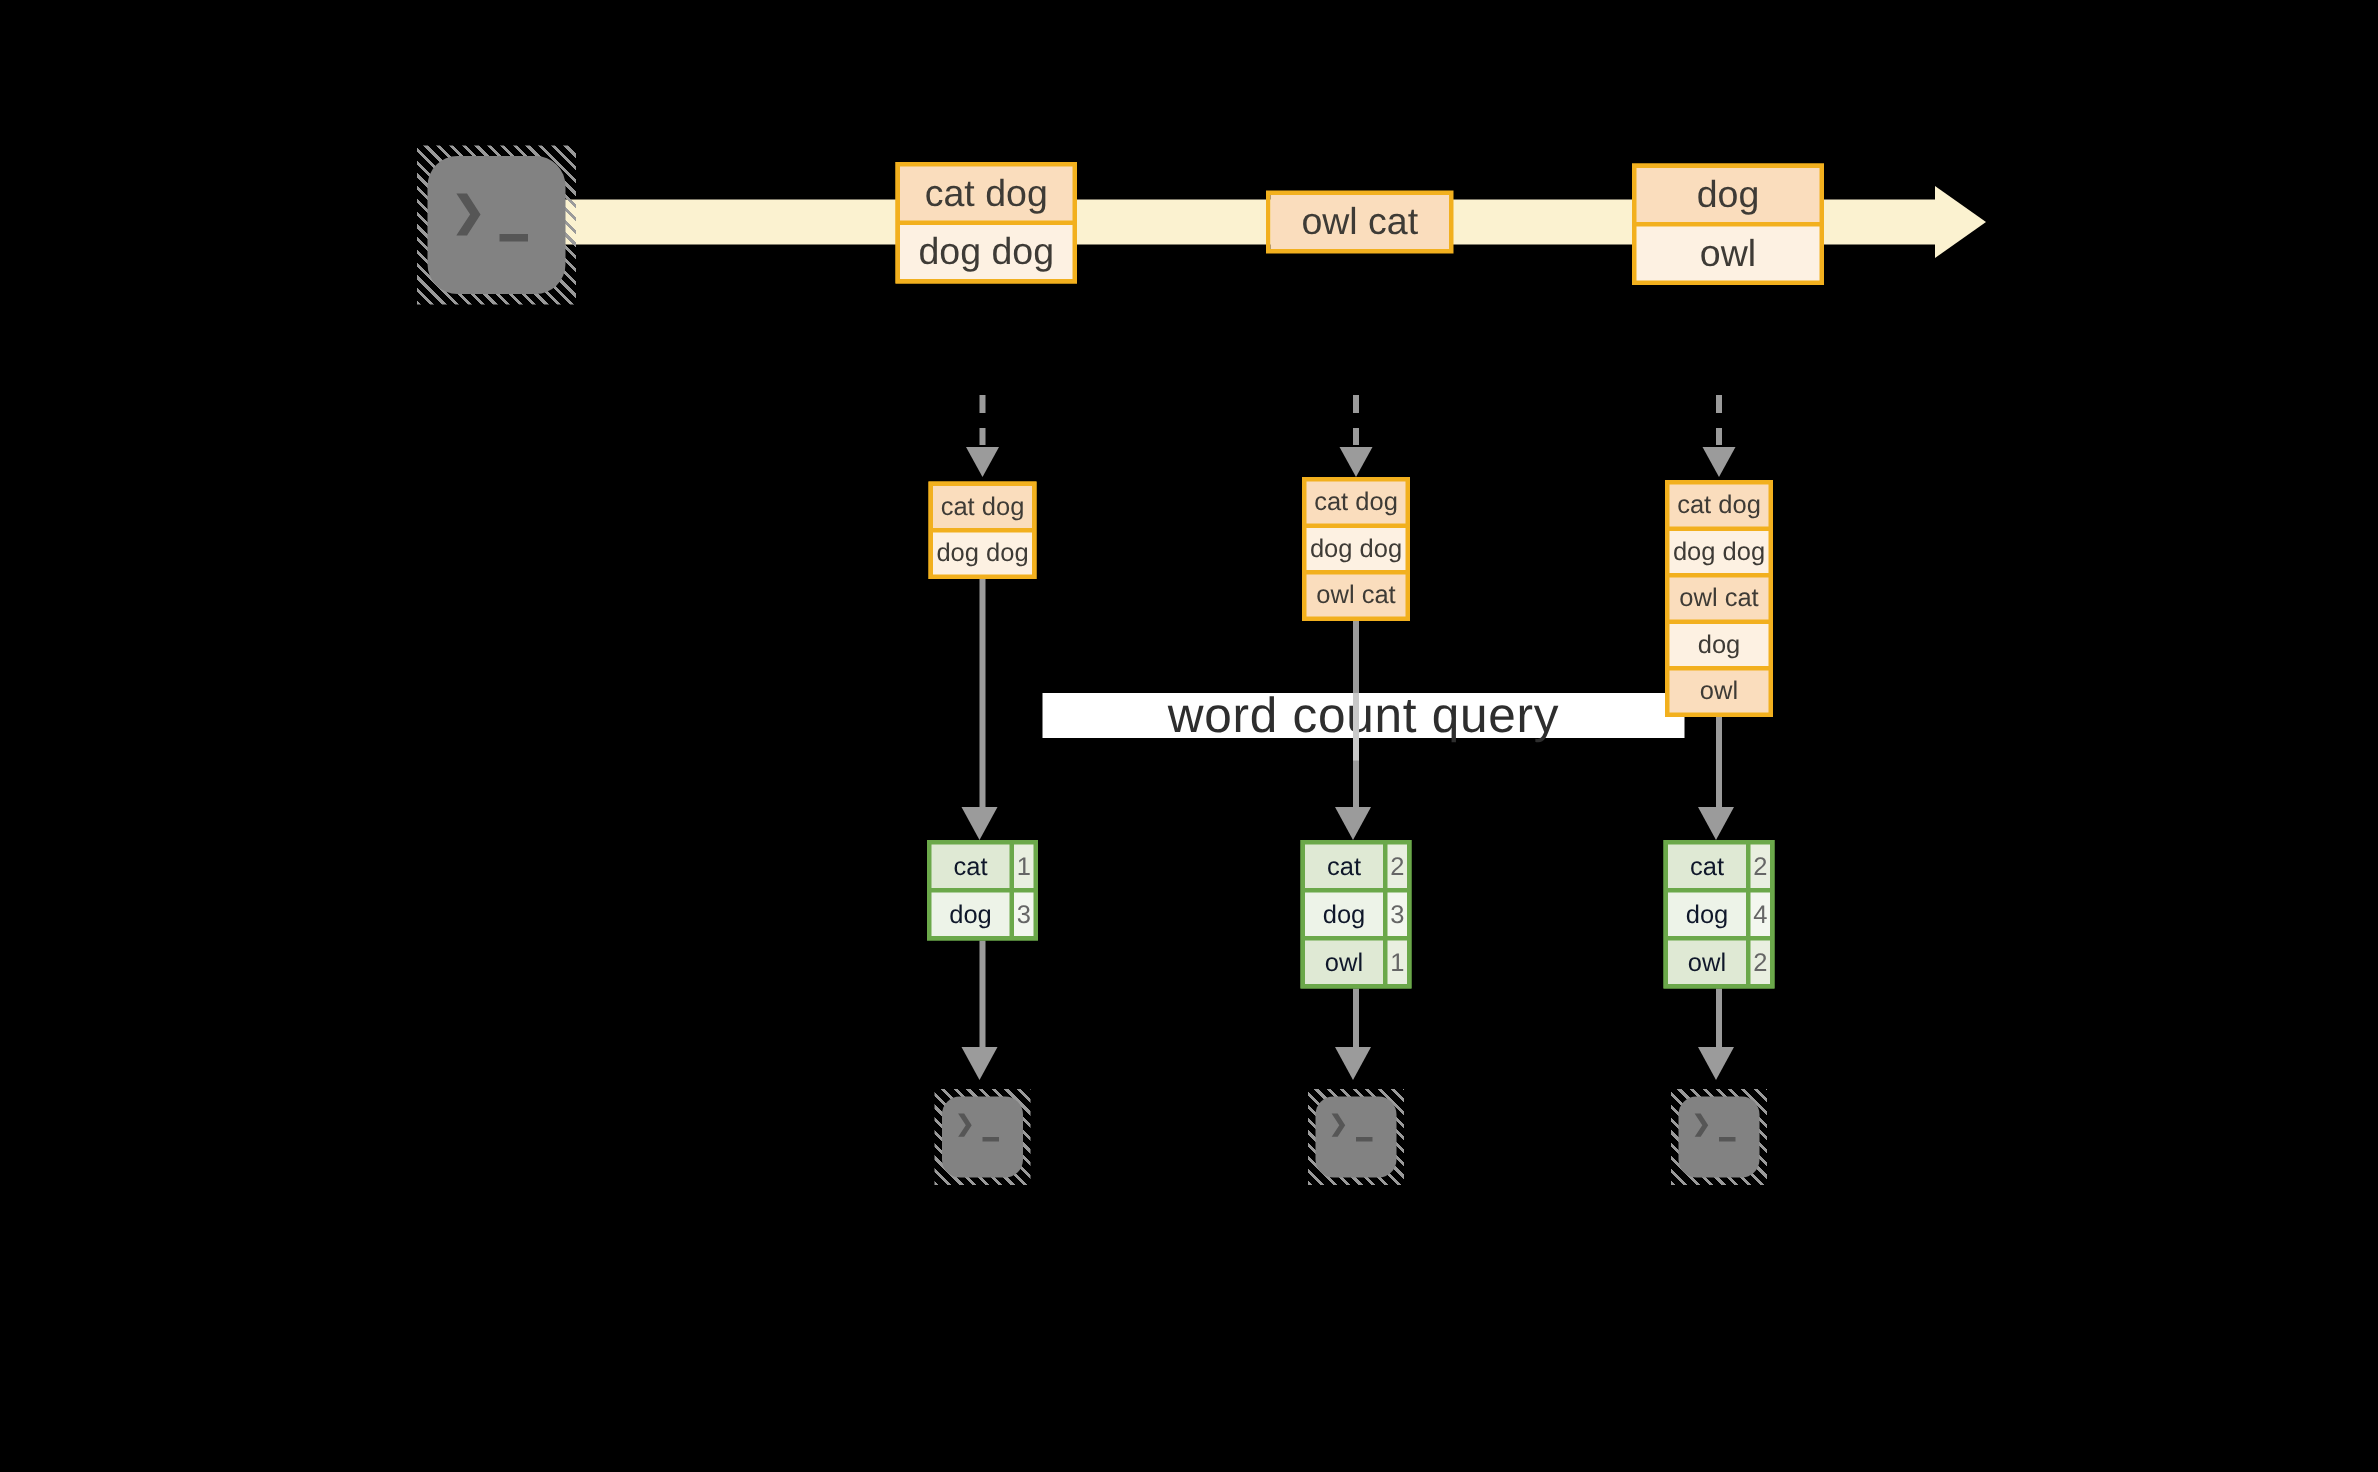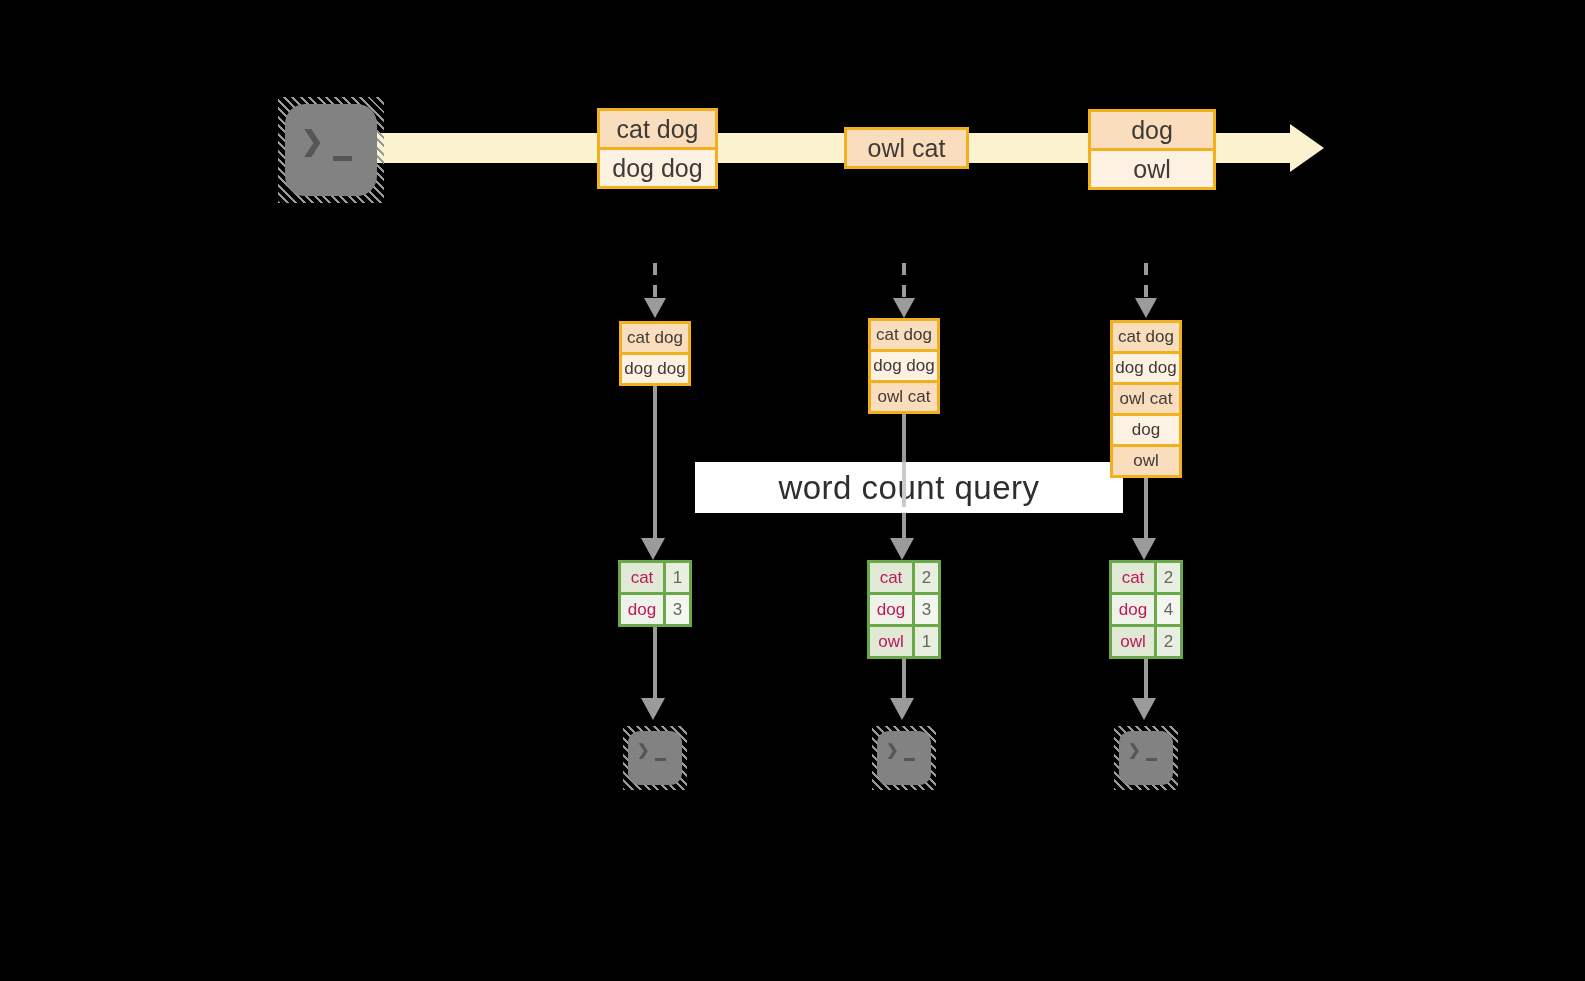"word count query" .query { height: 51px -> 30px }
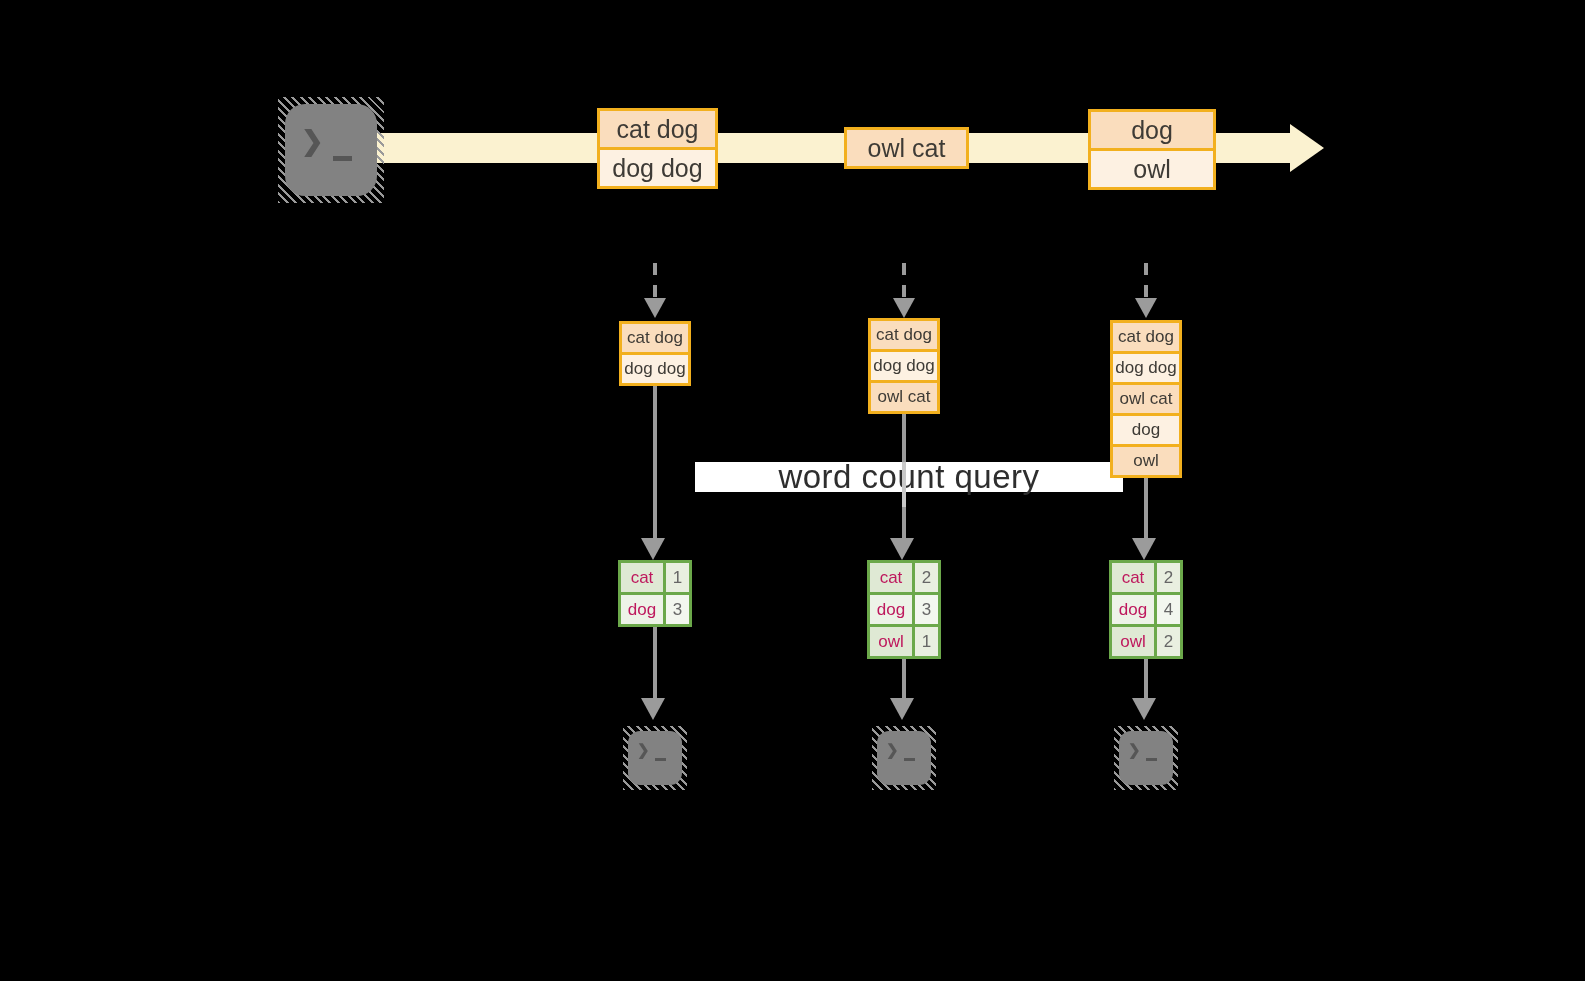"cat" .trow .w { color: #be185d -> #0f172a; width: 42px -> 52px }
